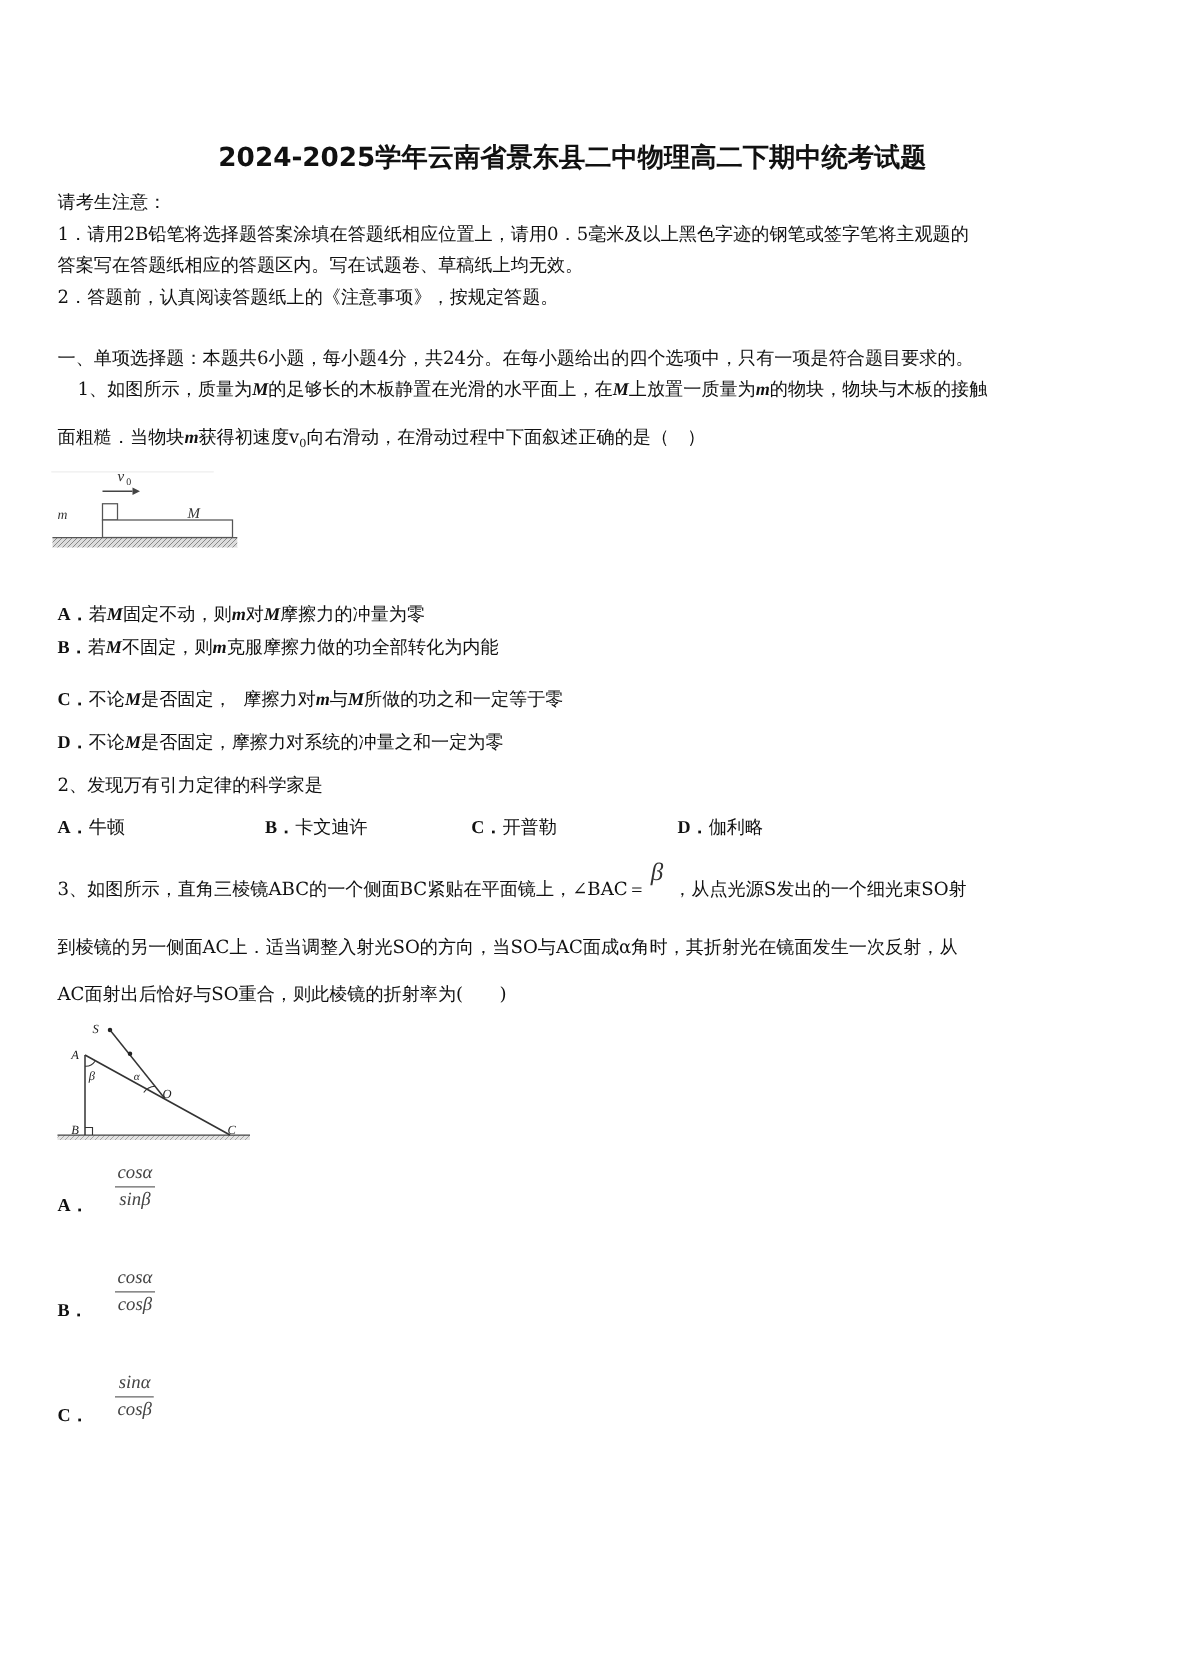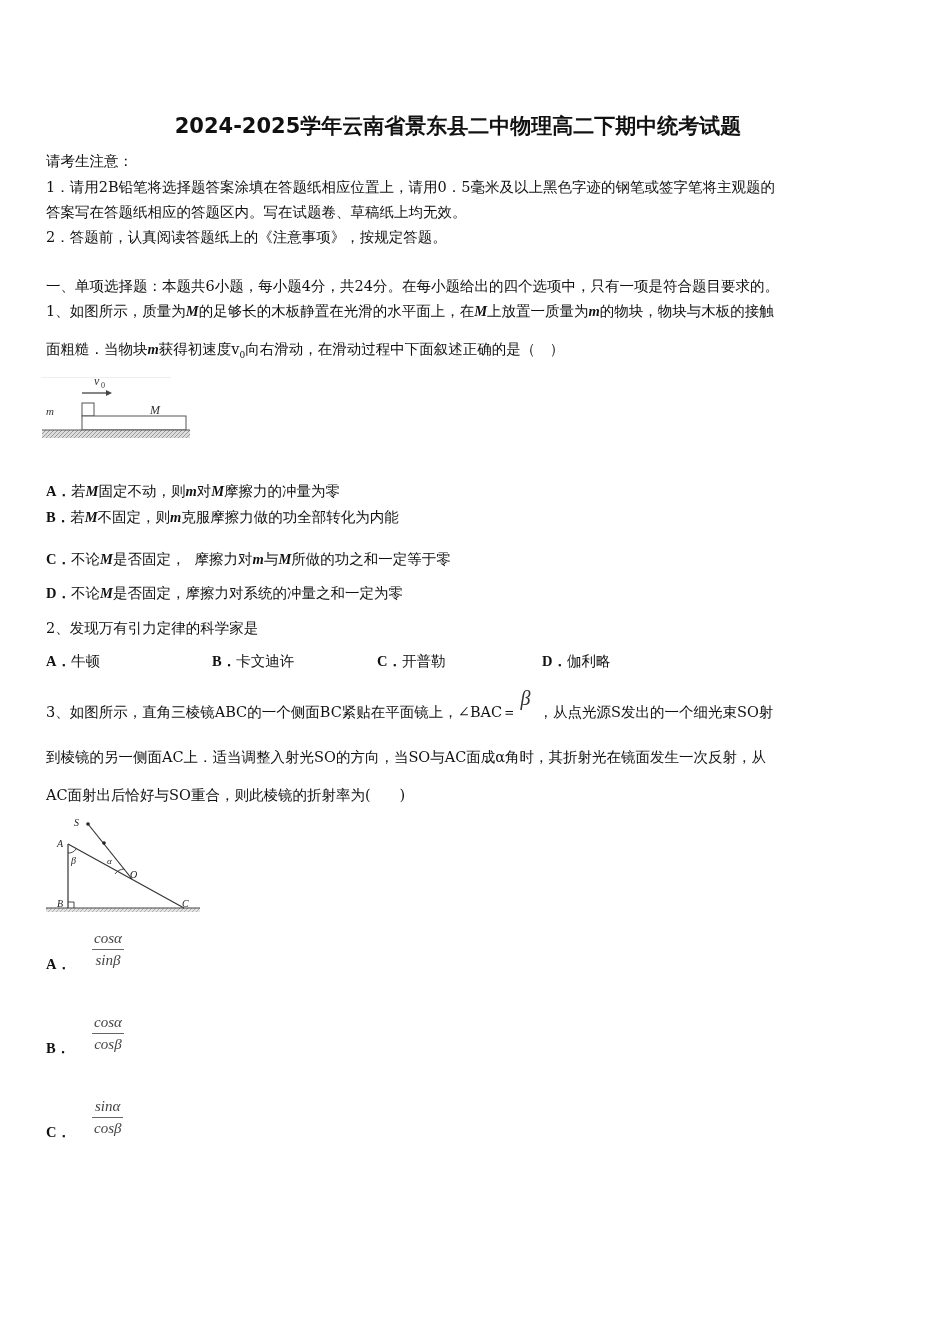"1、如图所示，质量为M的足够长的木板静置在光滑的水平面上，在M上放置一质量为m的" div.abs { margin-left: none -> 16px }
